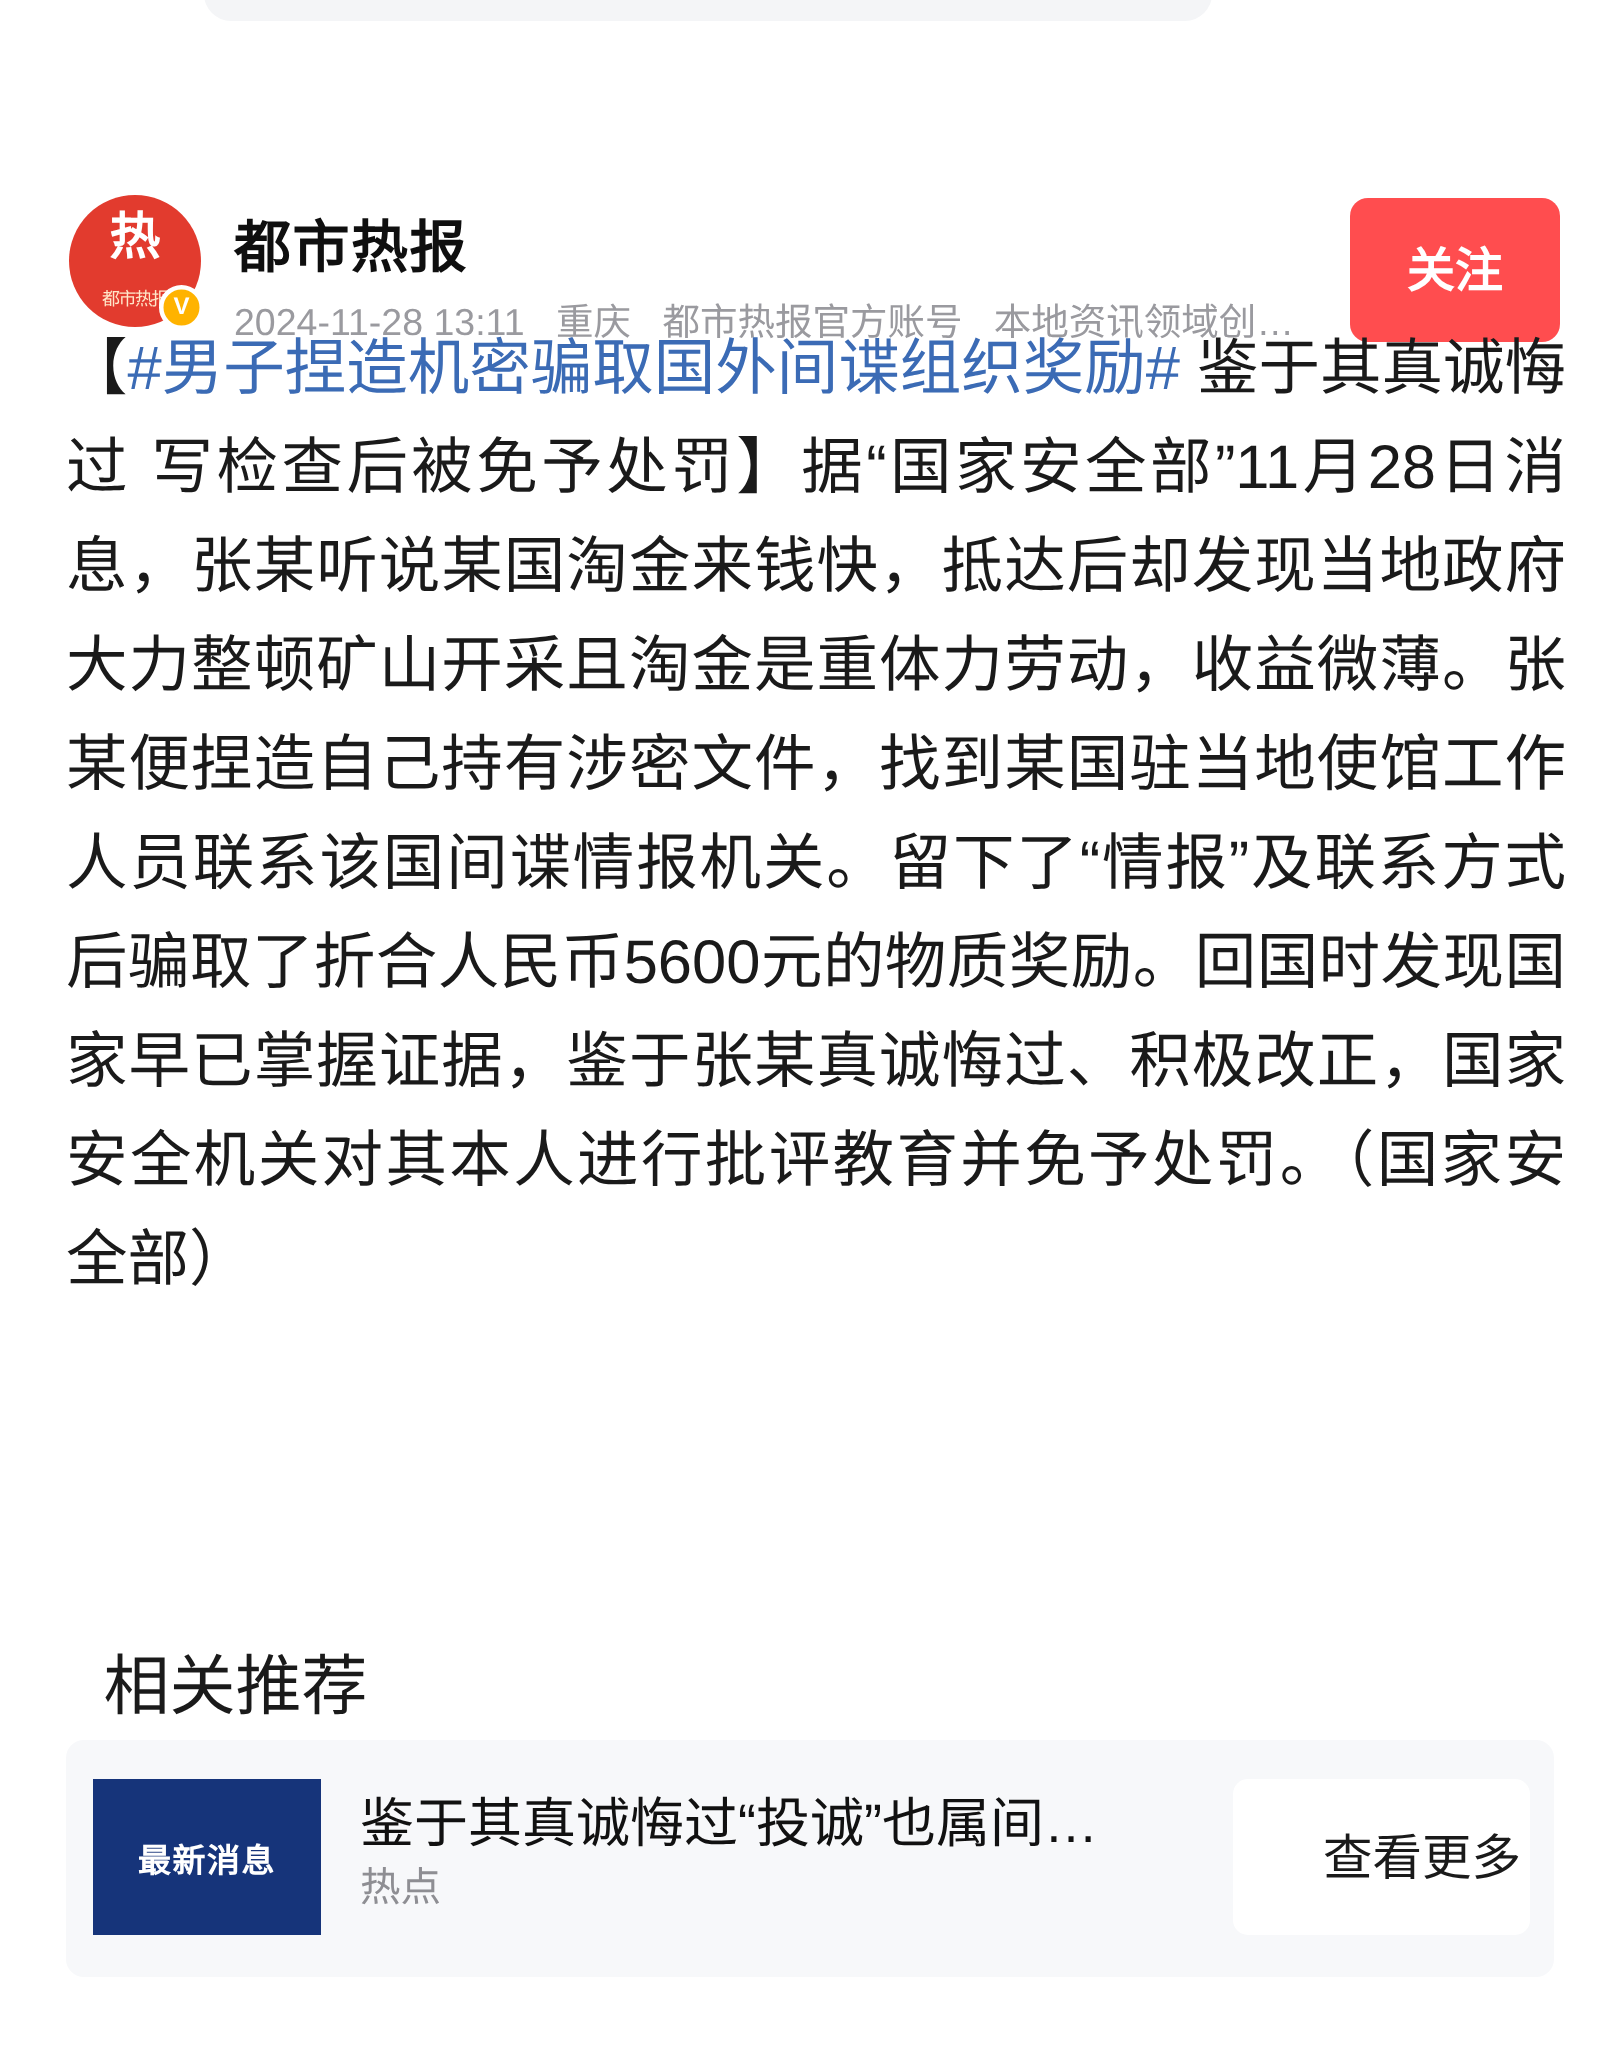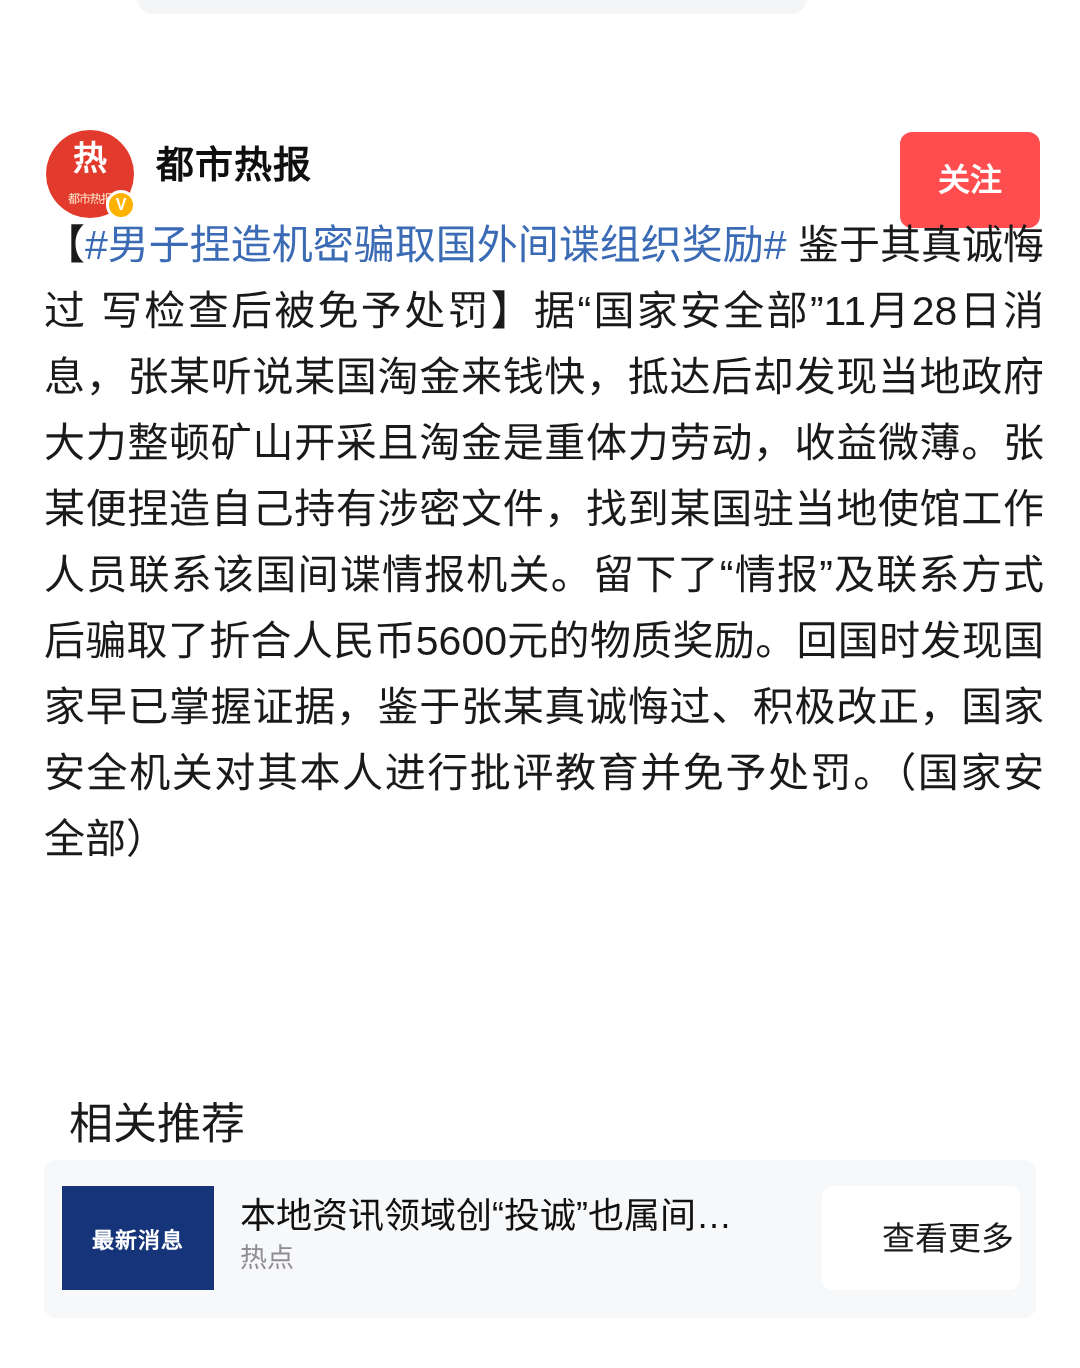"2024-11-28 13:11 重庆 都市热报官方账号 本地资讯领域创…" div.meta { html: none -> <div> <span>2024-11-28 13:11</span> <span>重庆</span> <span>都市热报官方账号</span> <span>本地资讯领域创…</span> </div> }
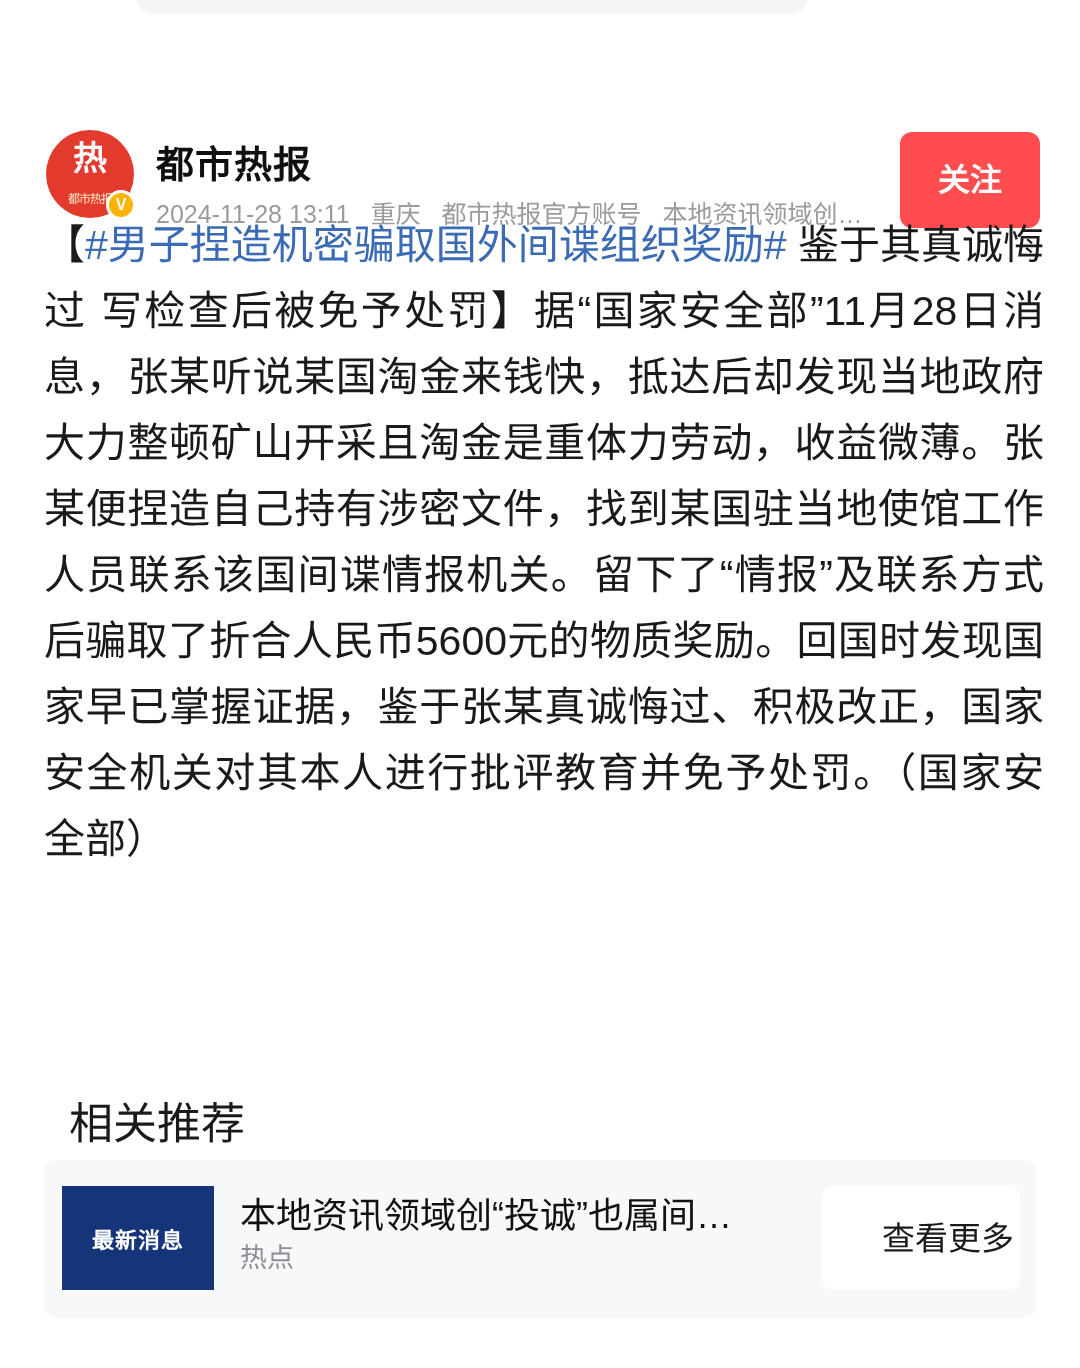"本地资讯领域创“投诚”也属间…" div.rel-text { text: 本地资讯领域创 -> 鉴于其真诚悔过 }
